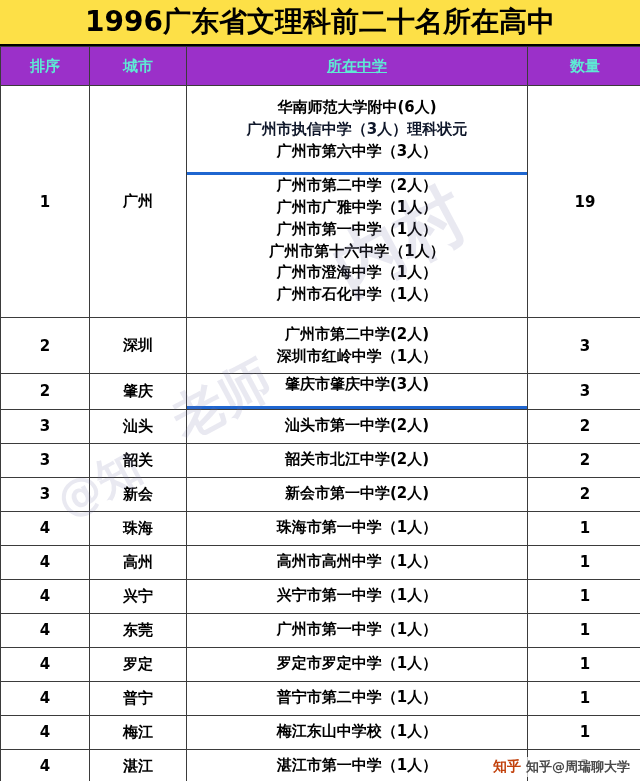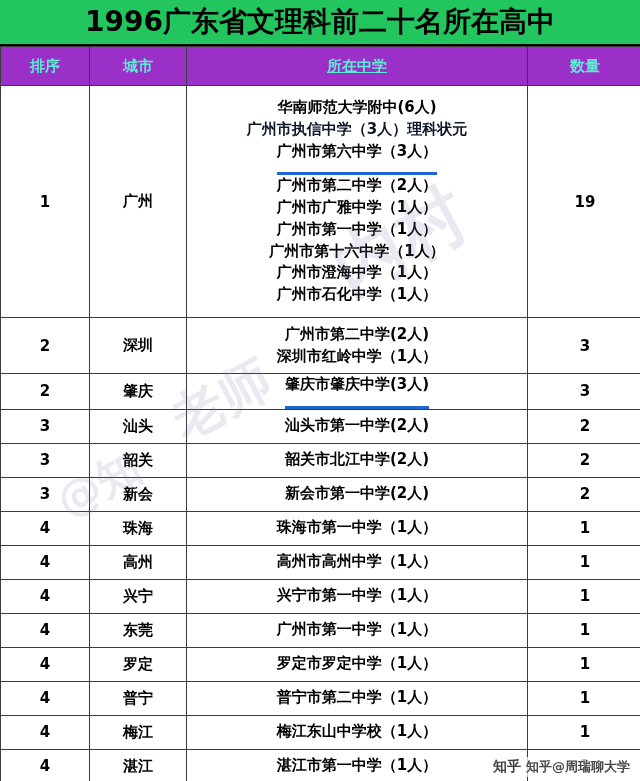"1996广东省文理科前二十名所在高中" .title-bar { background: #22c55e -> #fde047 }
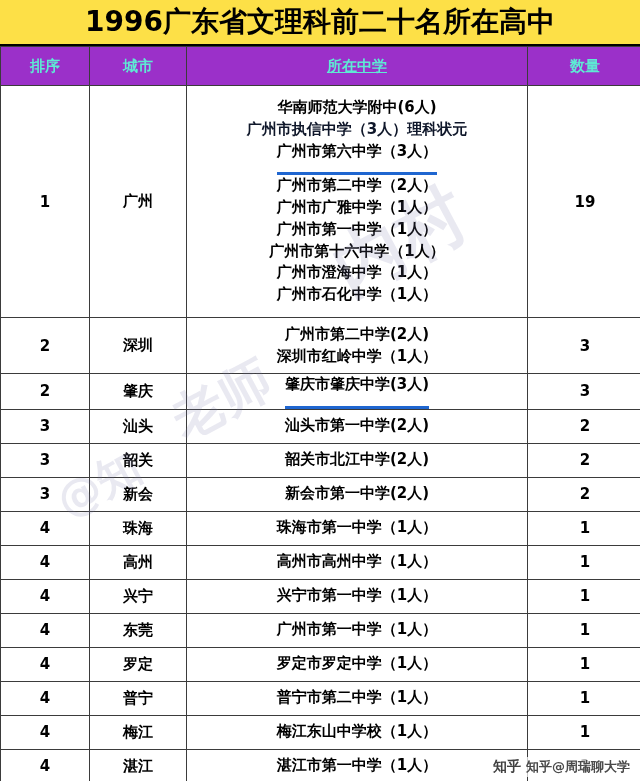"华南师范大学附中(6人)" .school-list { align-items: center -> none }
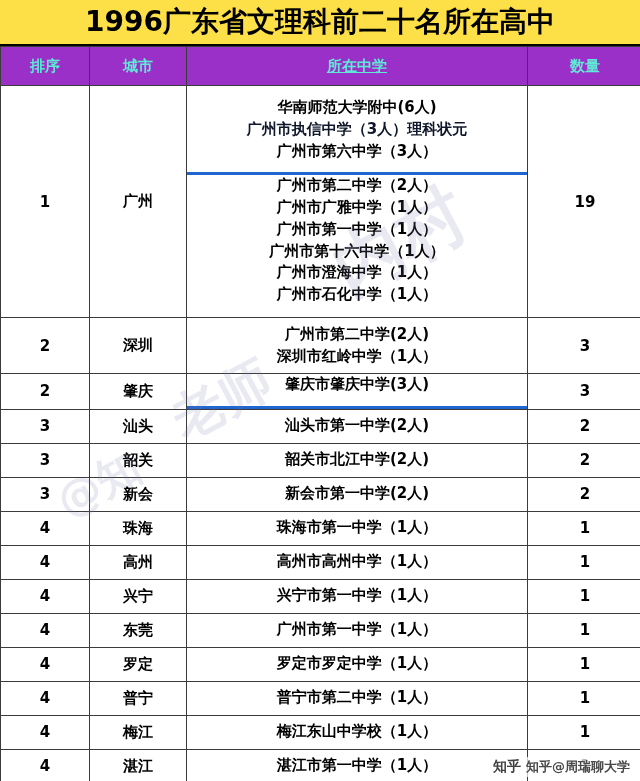"知乎" .zhihu-mark { color: #404040 -> #c2410c }
